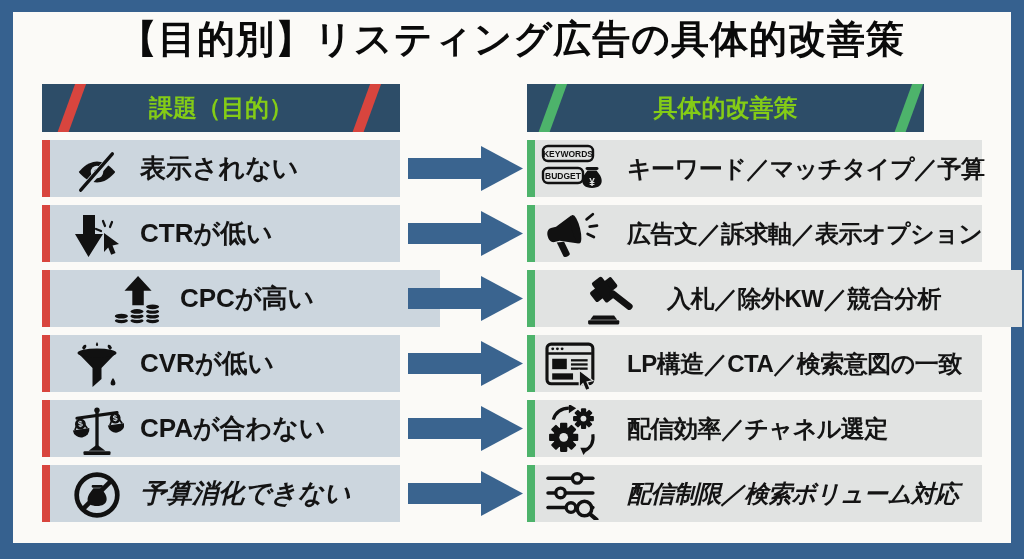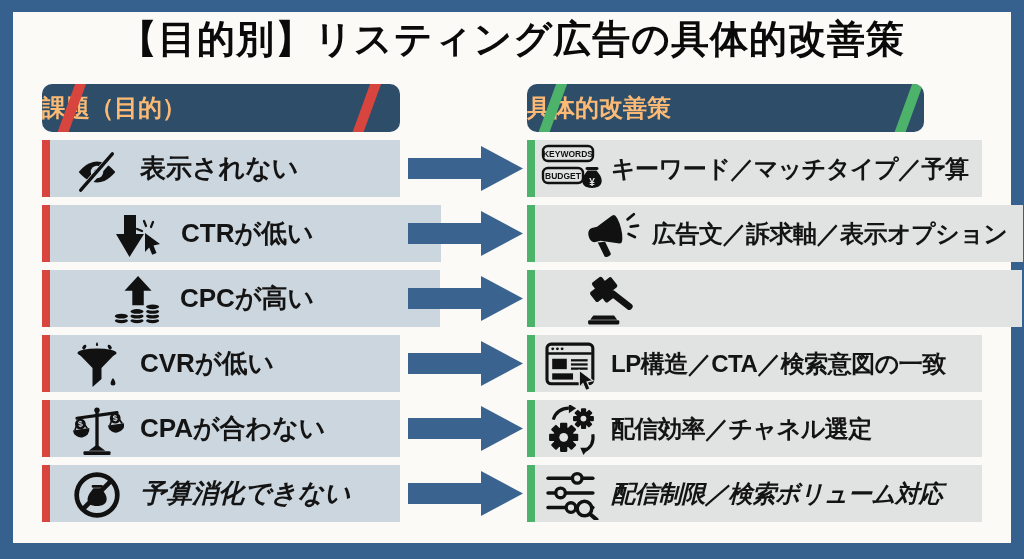"課題（目的）" .col-header { border-radius: 10px -> none; color: #fdba74 -> #84cc16; justify-content: flex-start -> center }
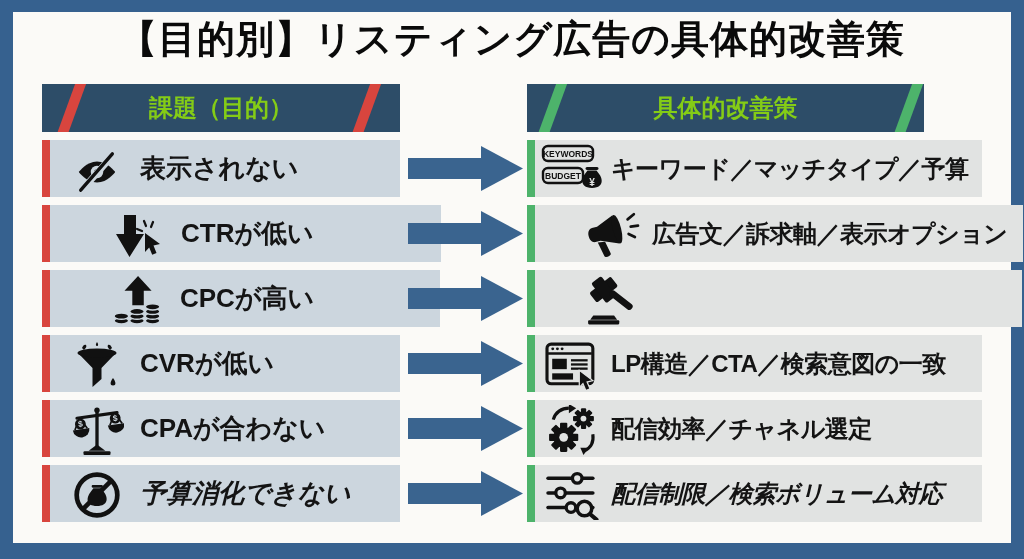"キーワード／マッチタイプ／予算" .row-right .row-text { margin-left: 8px -> 24px }
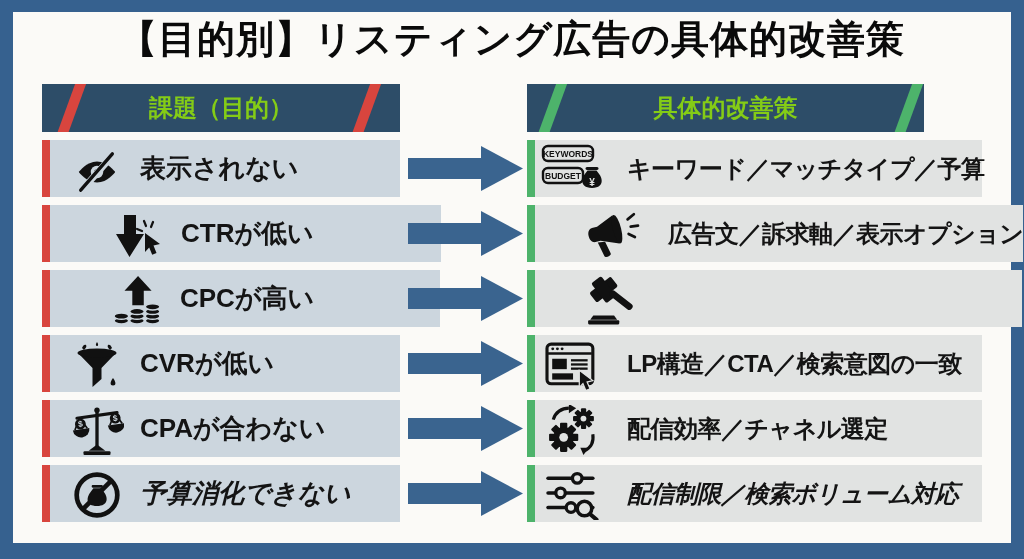"CTRが低い" .r1 { padding-left: 41px -> none }
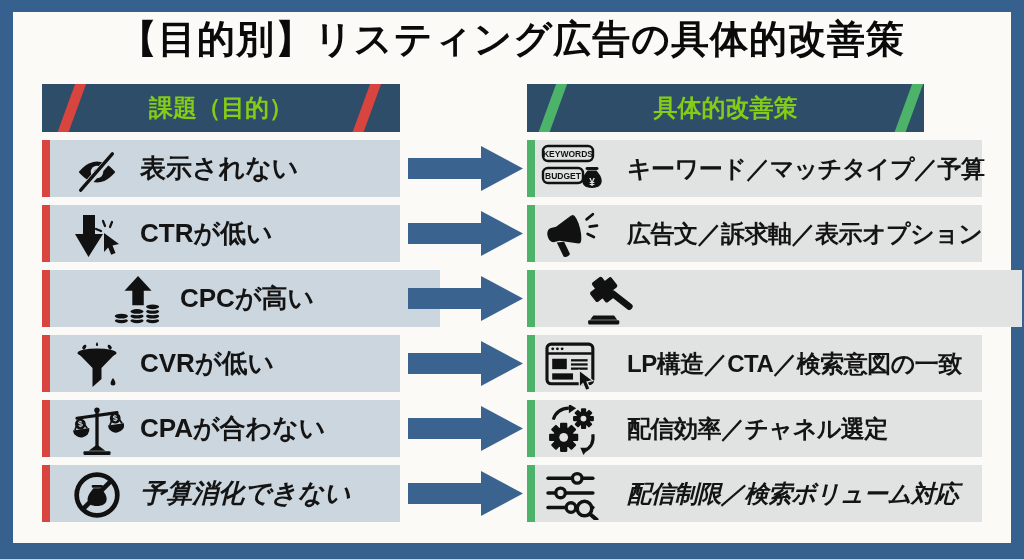"入札／除外KW／競合分析" div.row-text { html: none -> <div>入札／除外KW／競合分析</div> }
